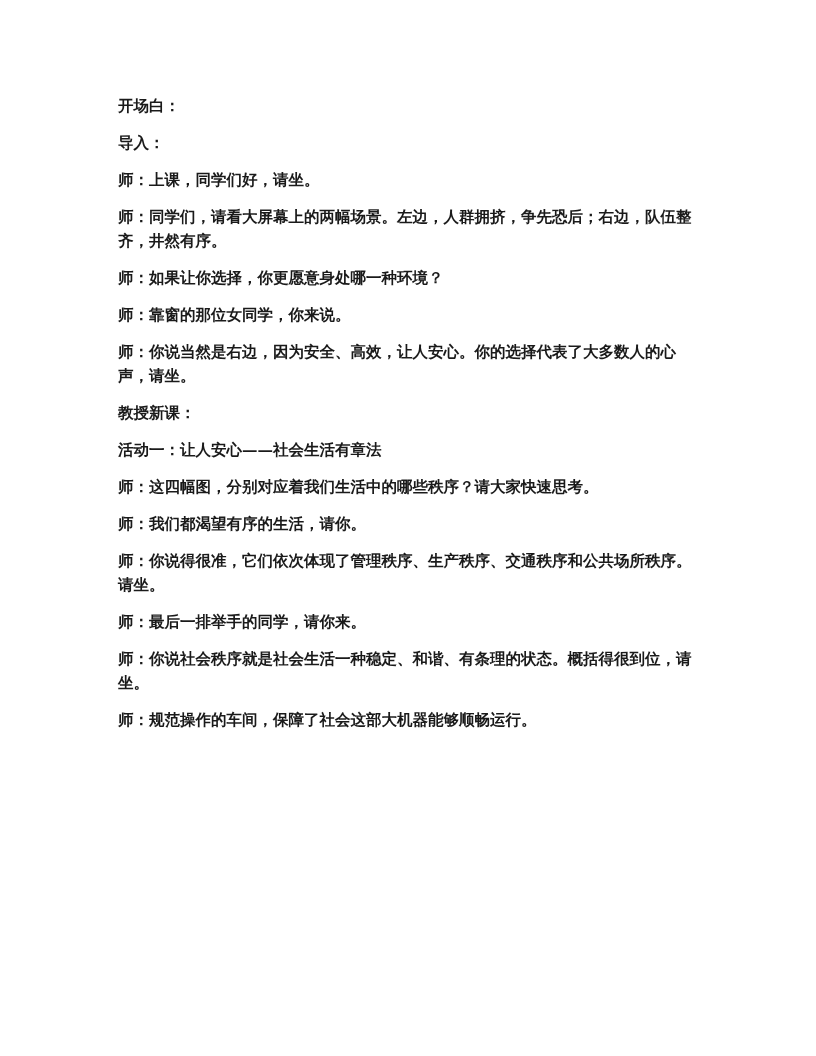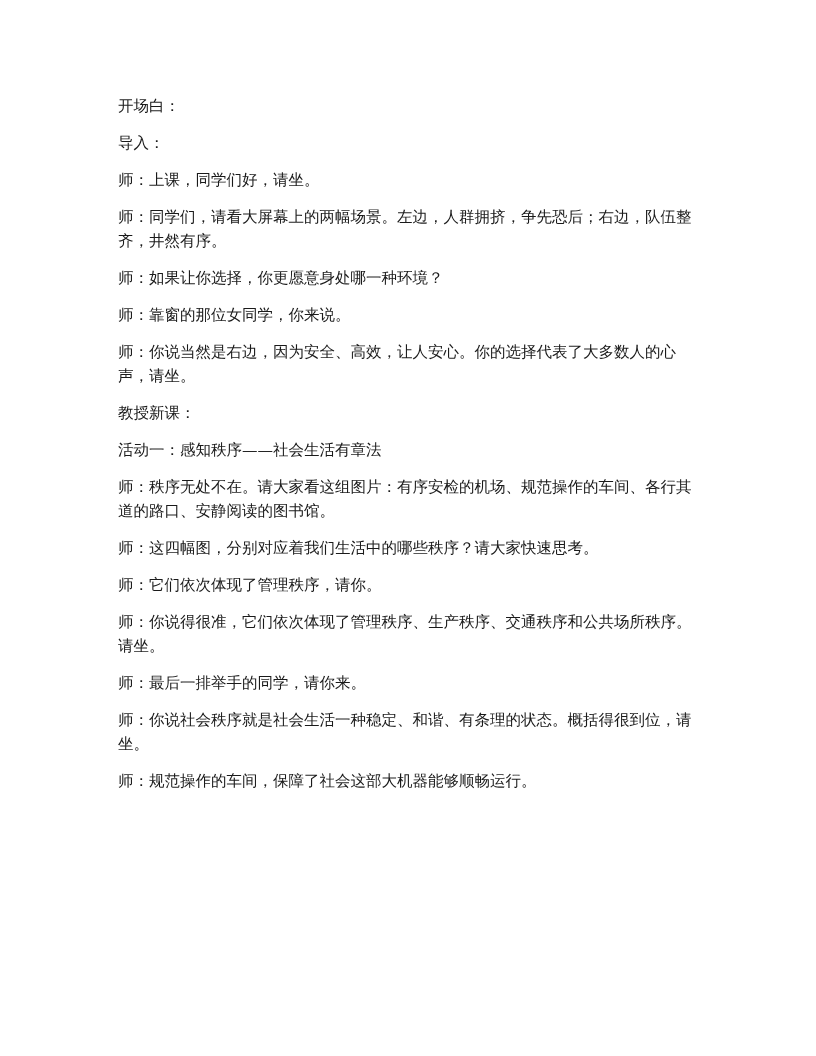"开场白：" .page p { font-weight: none -> bold }
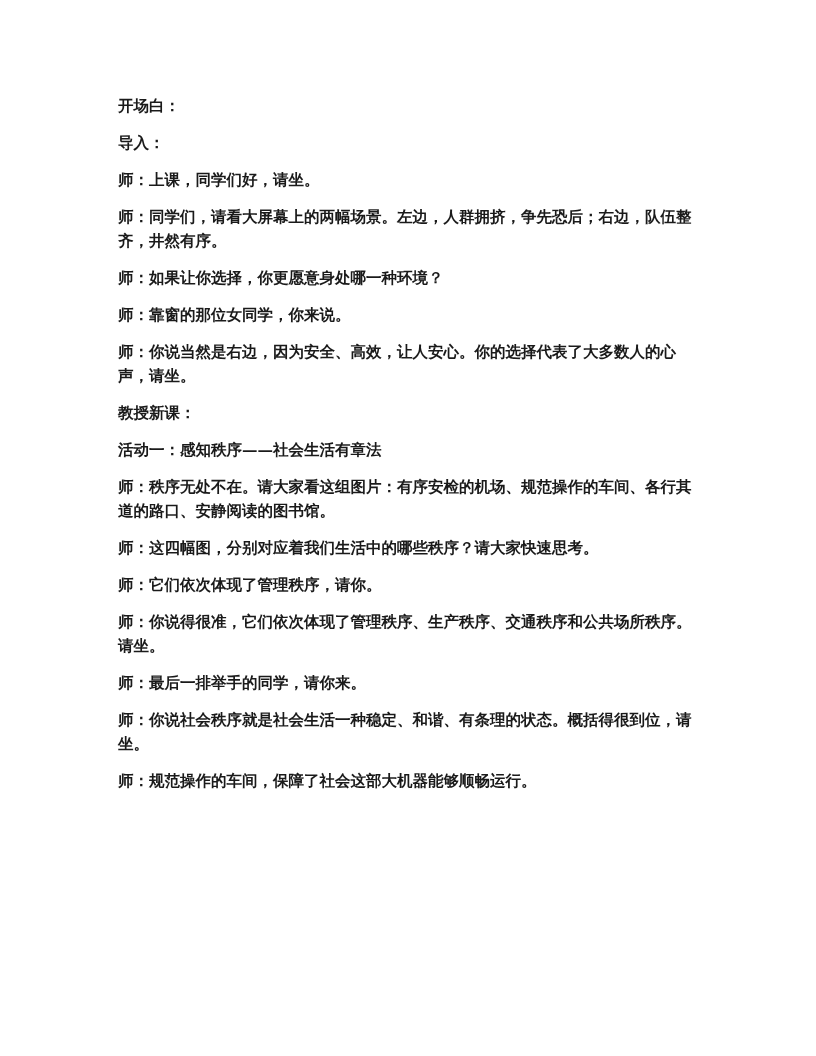"活动一：感知秩序——社会生活有章法" p { text: 感知秩序 -> 让人安心 }
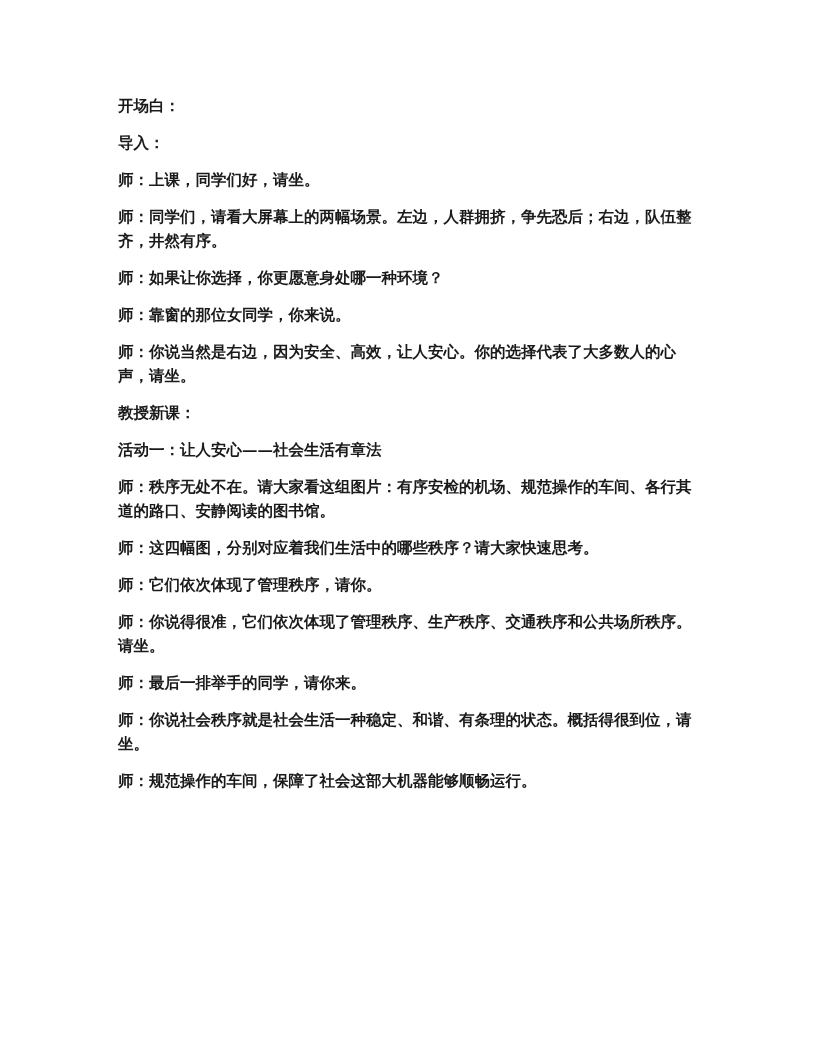"师：秩序无处不在。请大家看这组图片：有序安检的机场、规范操作的车间、各行其道的路" p { html: <p>师：秩序无处不在。请大家看这组图片：有序安检的机场、规范操作的车间、各行其道的路口、安静阅读的图书馆。</p> -> none }
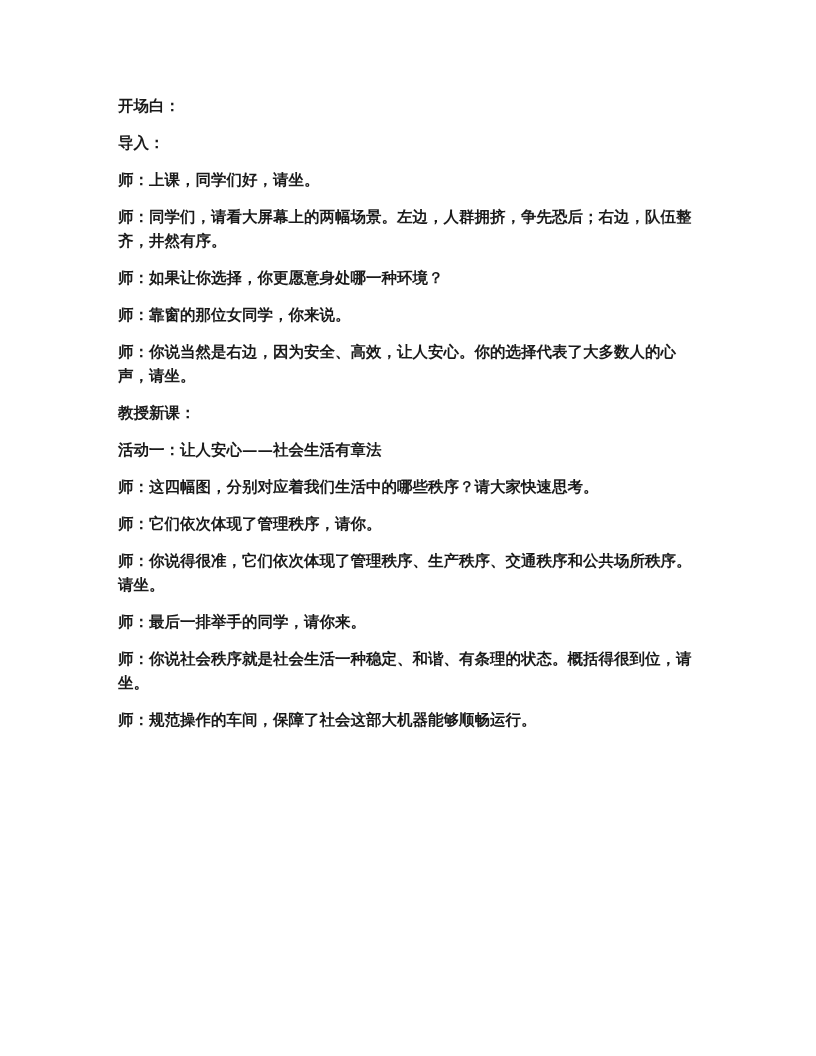"师：它们依次体现了管理秩序，请你。" p { text: 它们依次体现了管理秩序 -> 我们都渴望有序的生活 }
